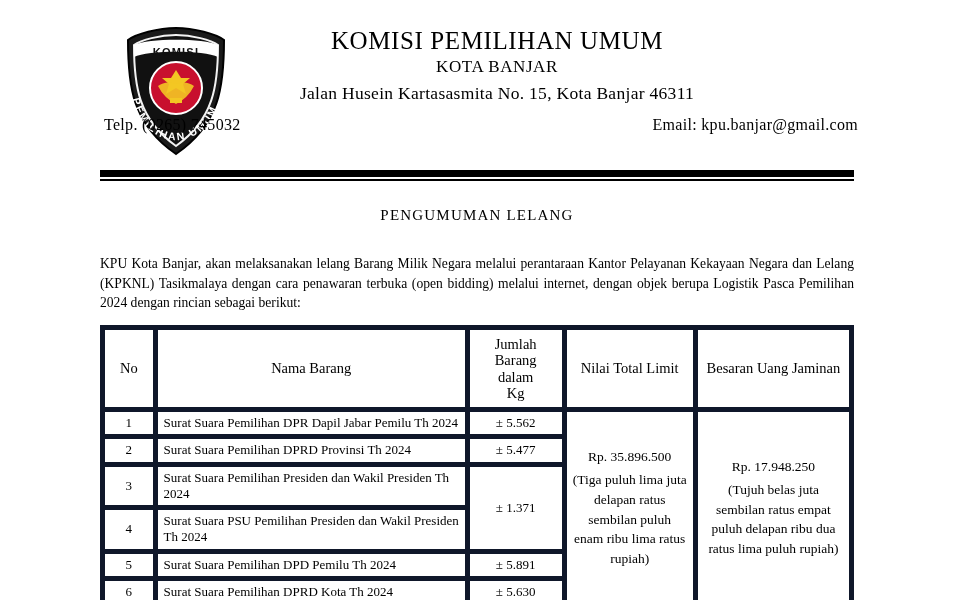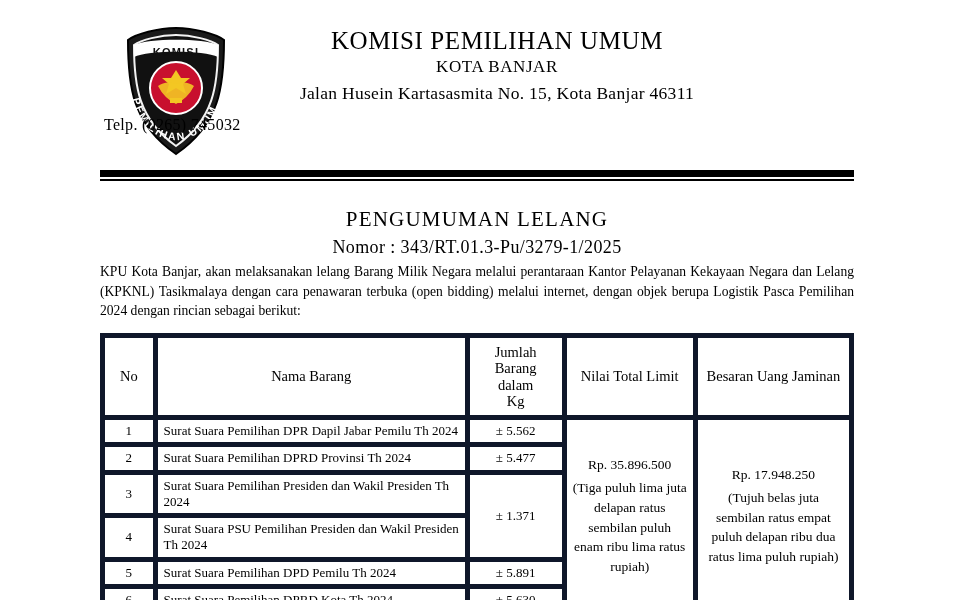"Email: kpu.banjar@gmail.com" span.contact-right { html: none -> <span>Email: kpu.banjar@gmail.com</span> }
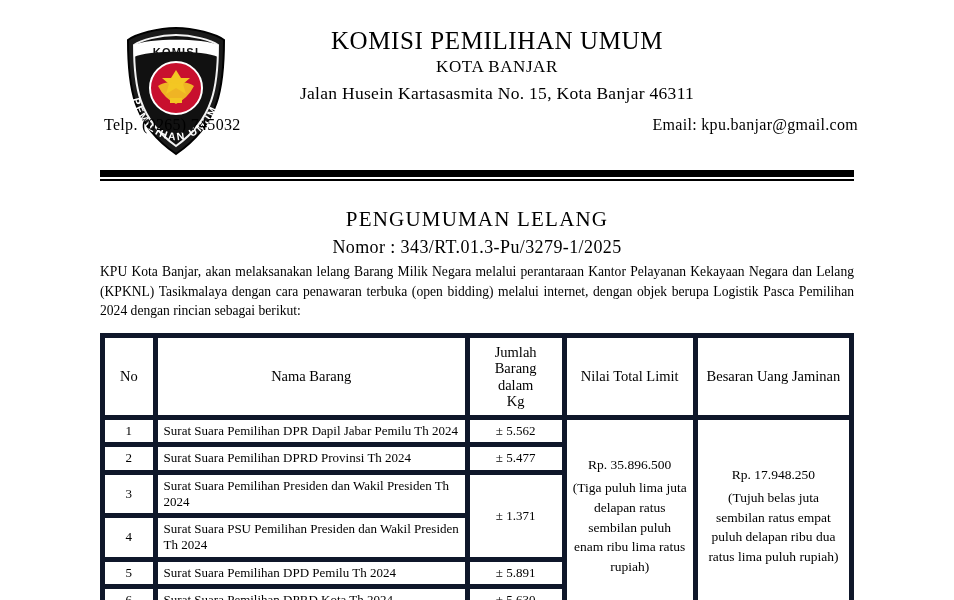"PENGUMUMAN LELANG" .doc-title { font-size: 21px -> 15px }
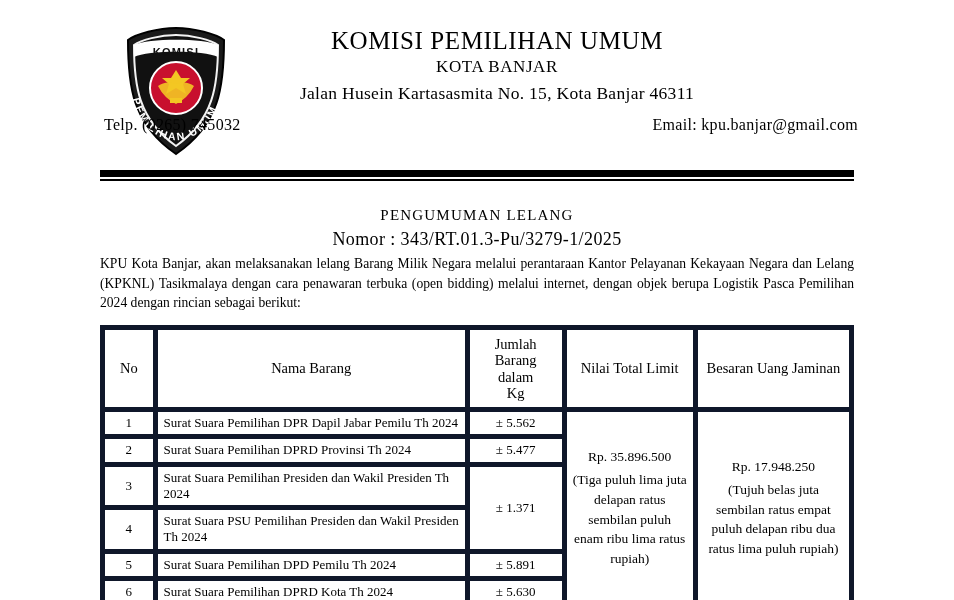"Nomor : 343/RT.01.3-Pu/3279-1/2025" div.doc-number { html: <div>Nomor : 343/RT.01.3-Pu/3279-1/2025</div> -> none }
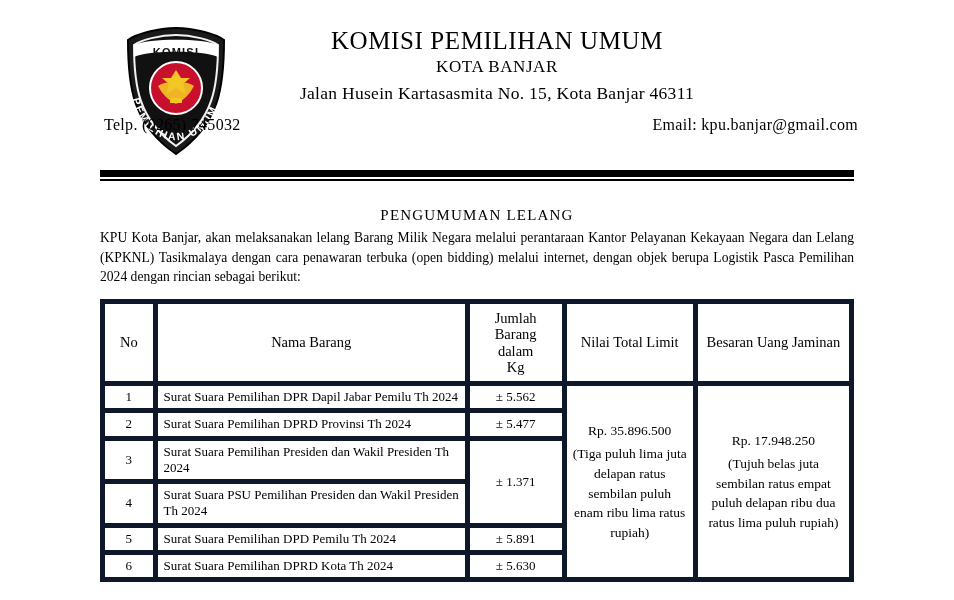"KPU Kota Banjar, akan melaksanakan" .intro { margin: 4px 22px 0 22px -> 30px 22px 0 22px }
